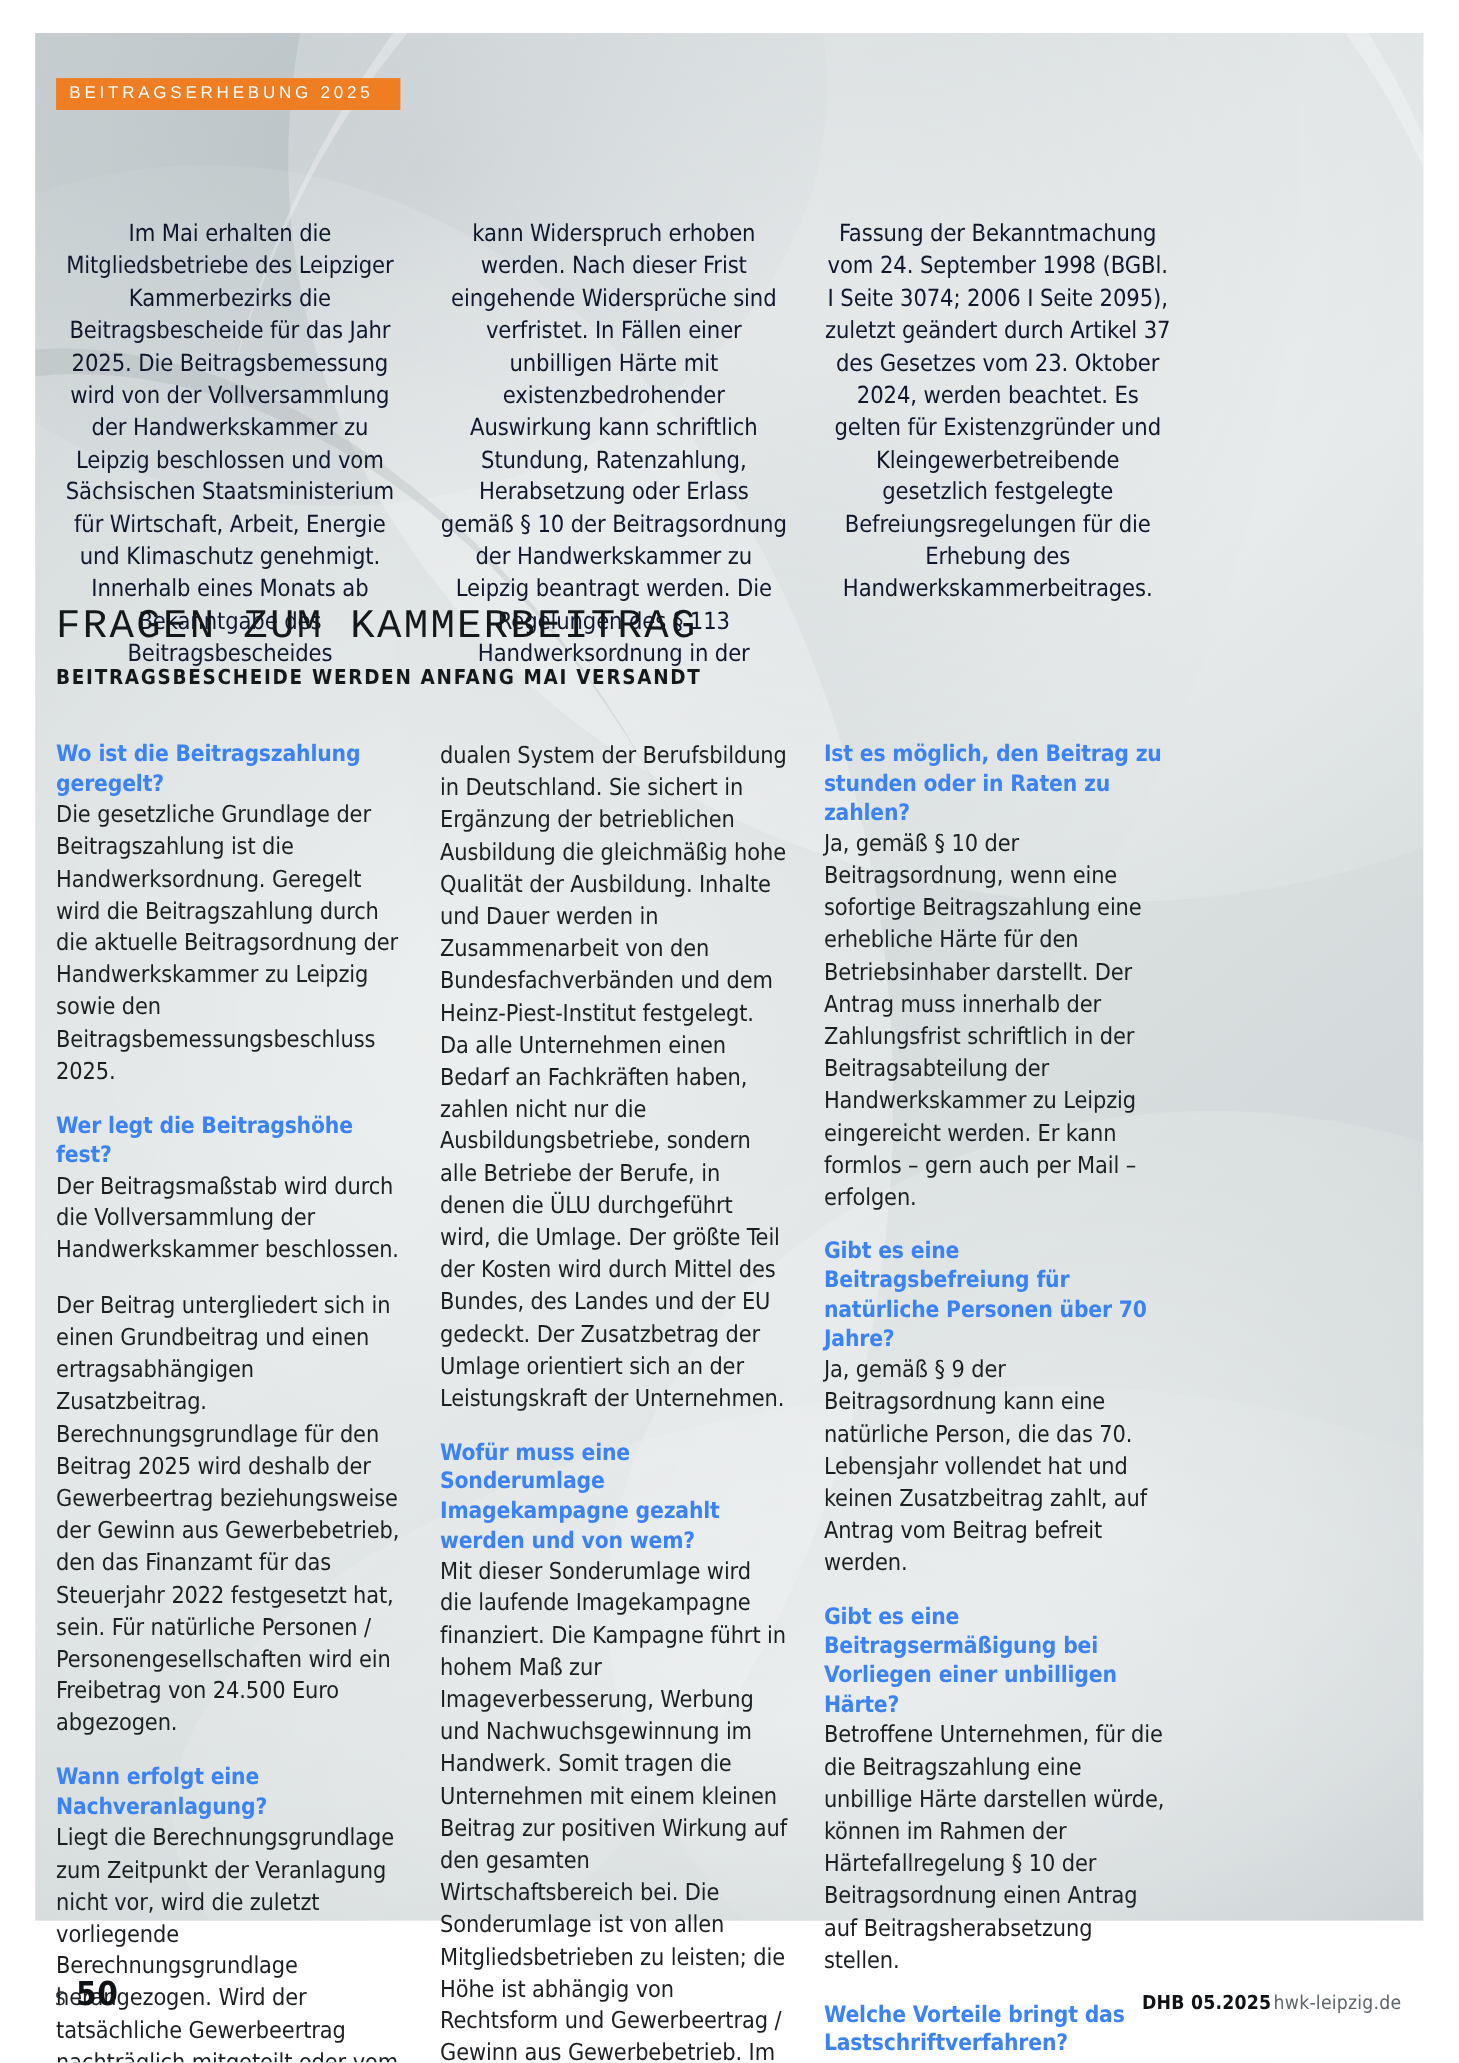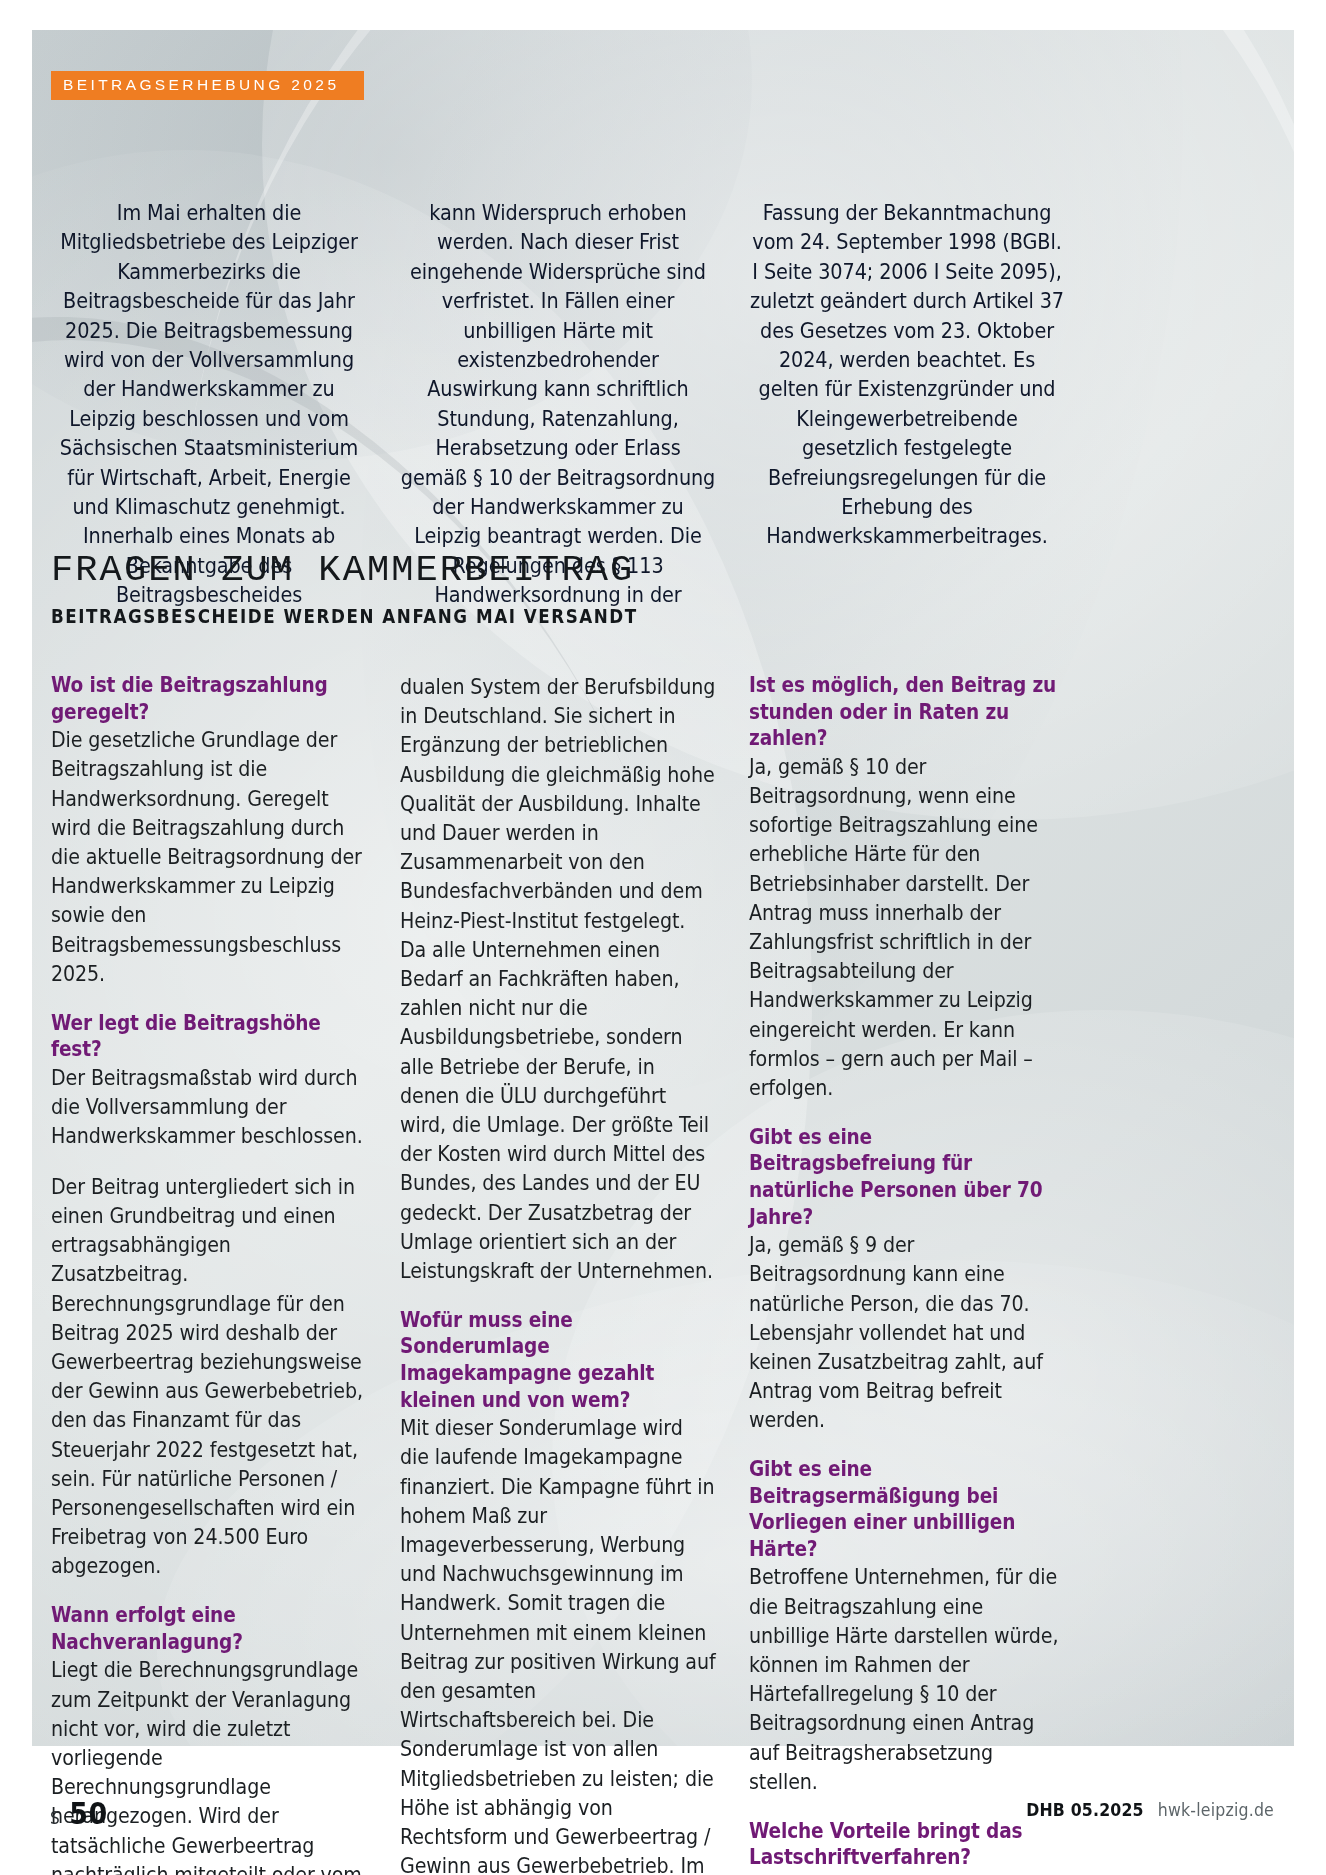"Wo ist die Beitragszahlung geregelt?" .qa h3 { color: #701a75 -> #3b82f6 }
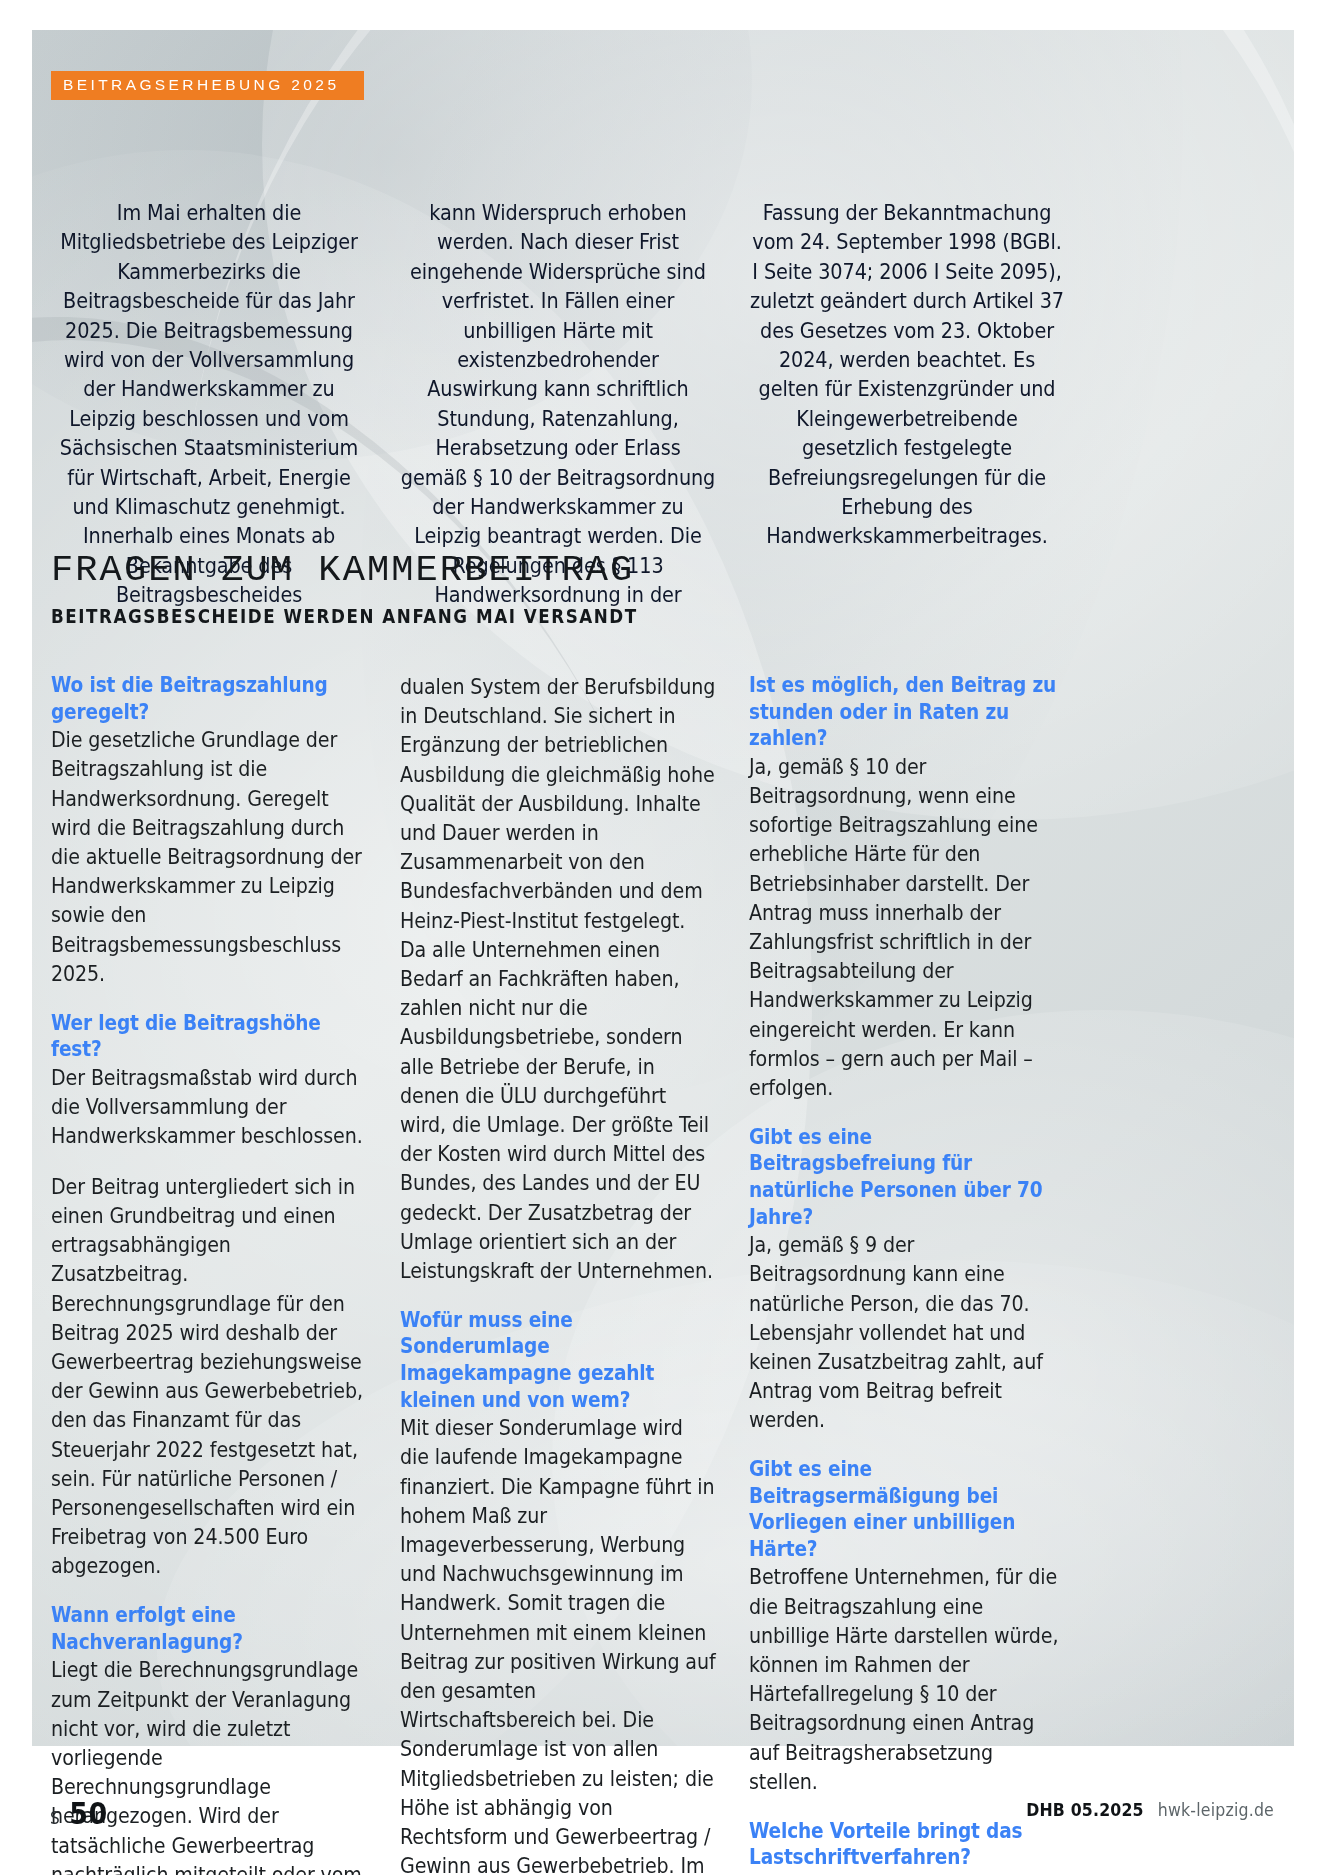"Wofür muss eine Sonderumlage" h3 { text: kleinen -> werden }
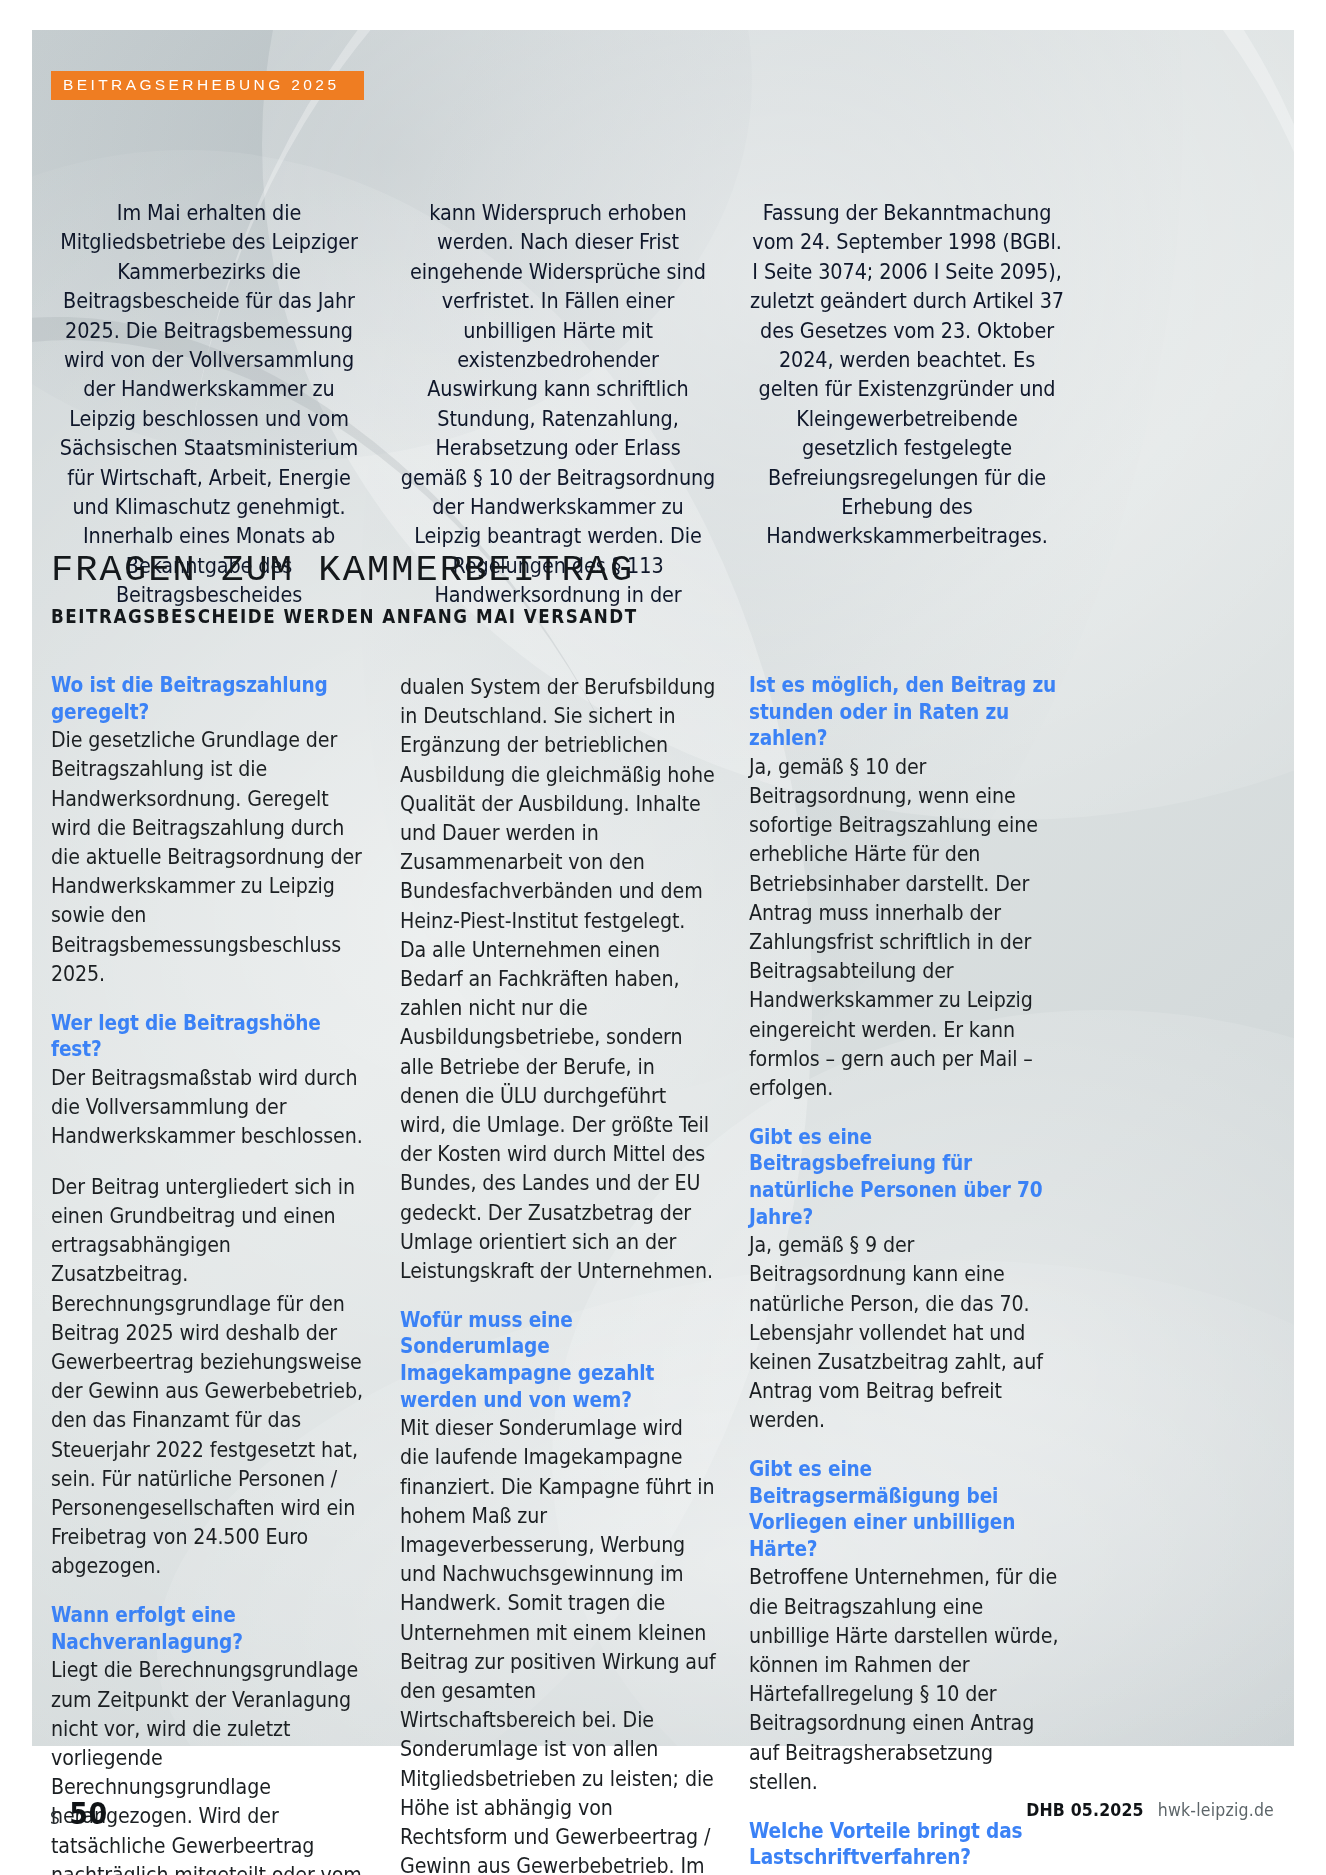"DHB 05.2025" .footer-right { bottom: 55px -> 44px; gap: 14px -> 2px }
